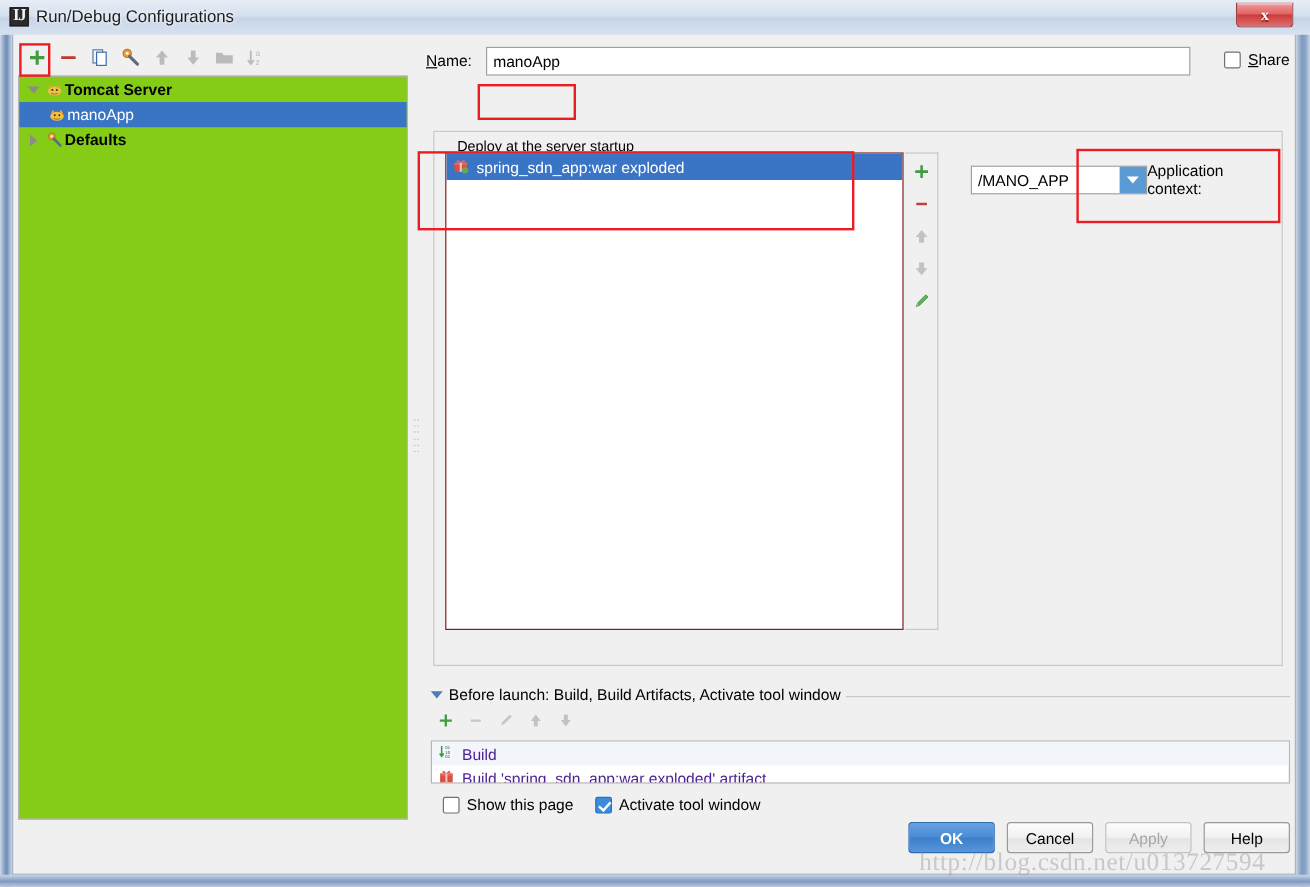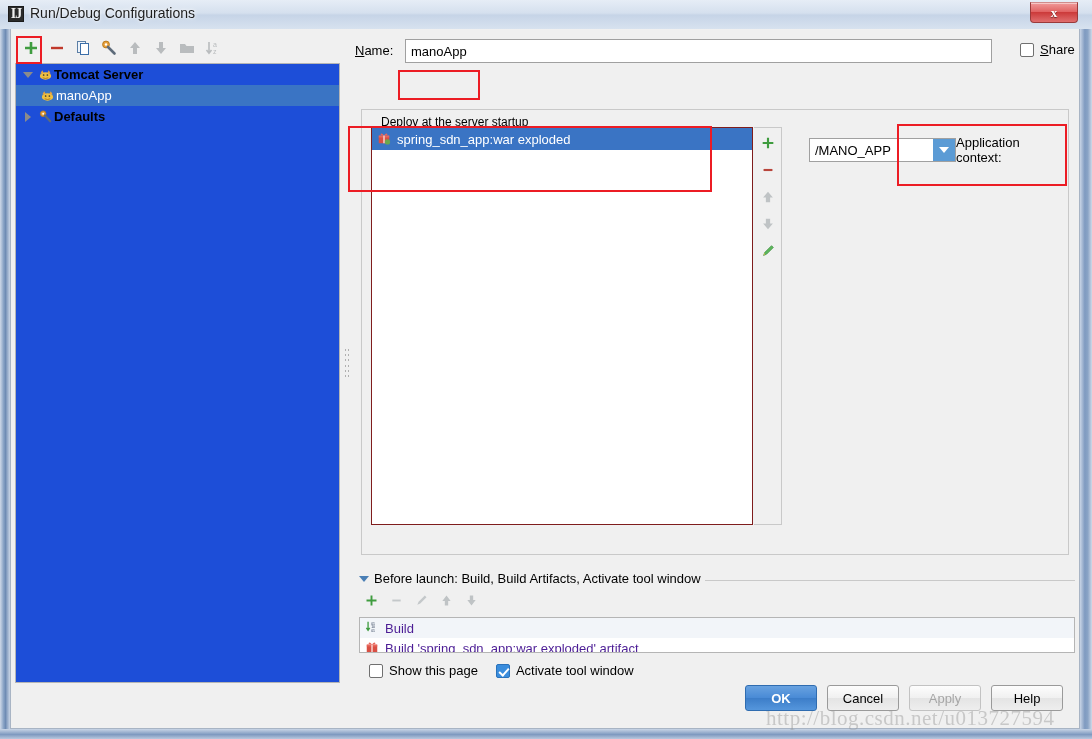"Tomcat Server" #config-tree { background: #1d4ed8 -> #84cc16 }
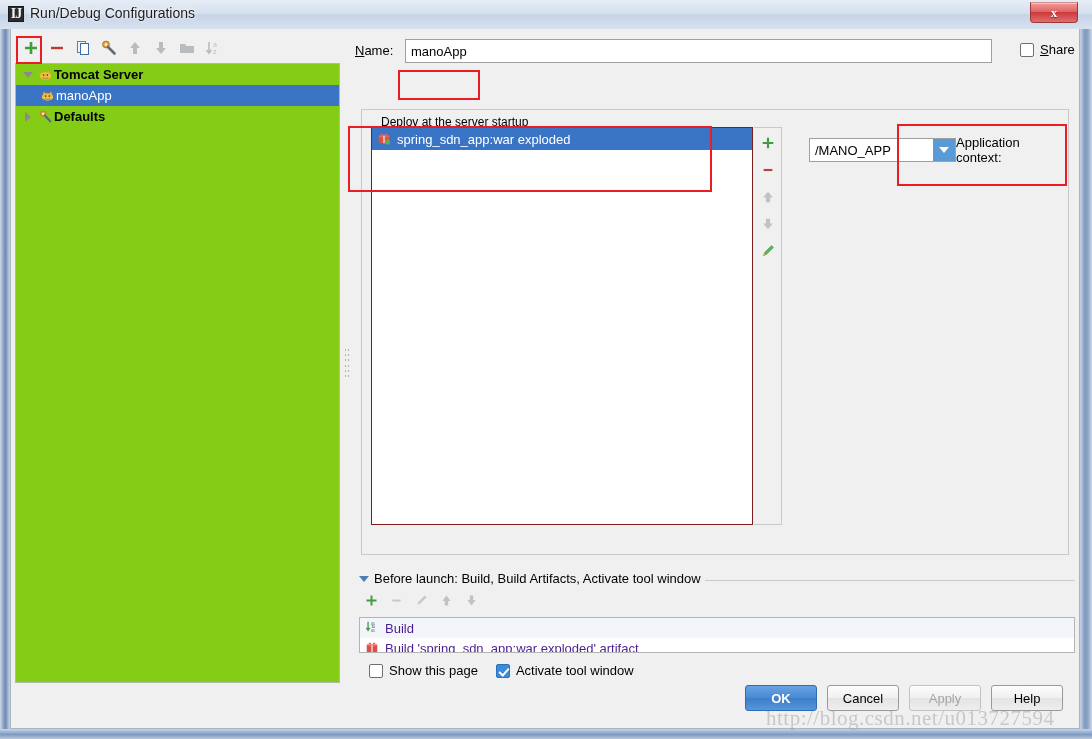"OK" #button-bar { padding-right: 16px -> 4px }
